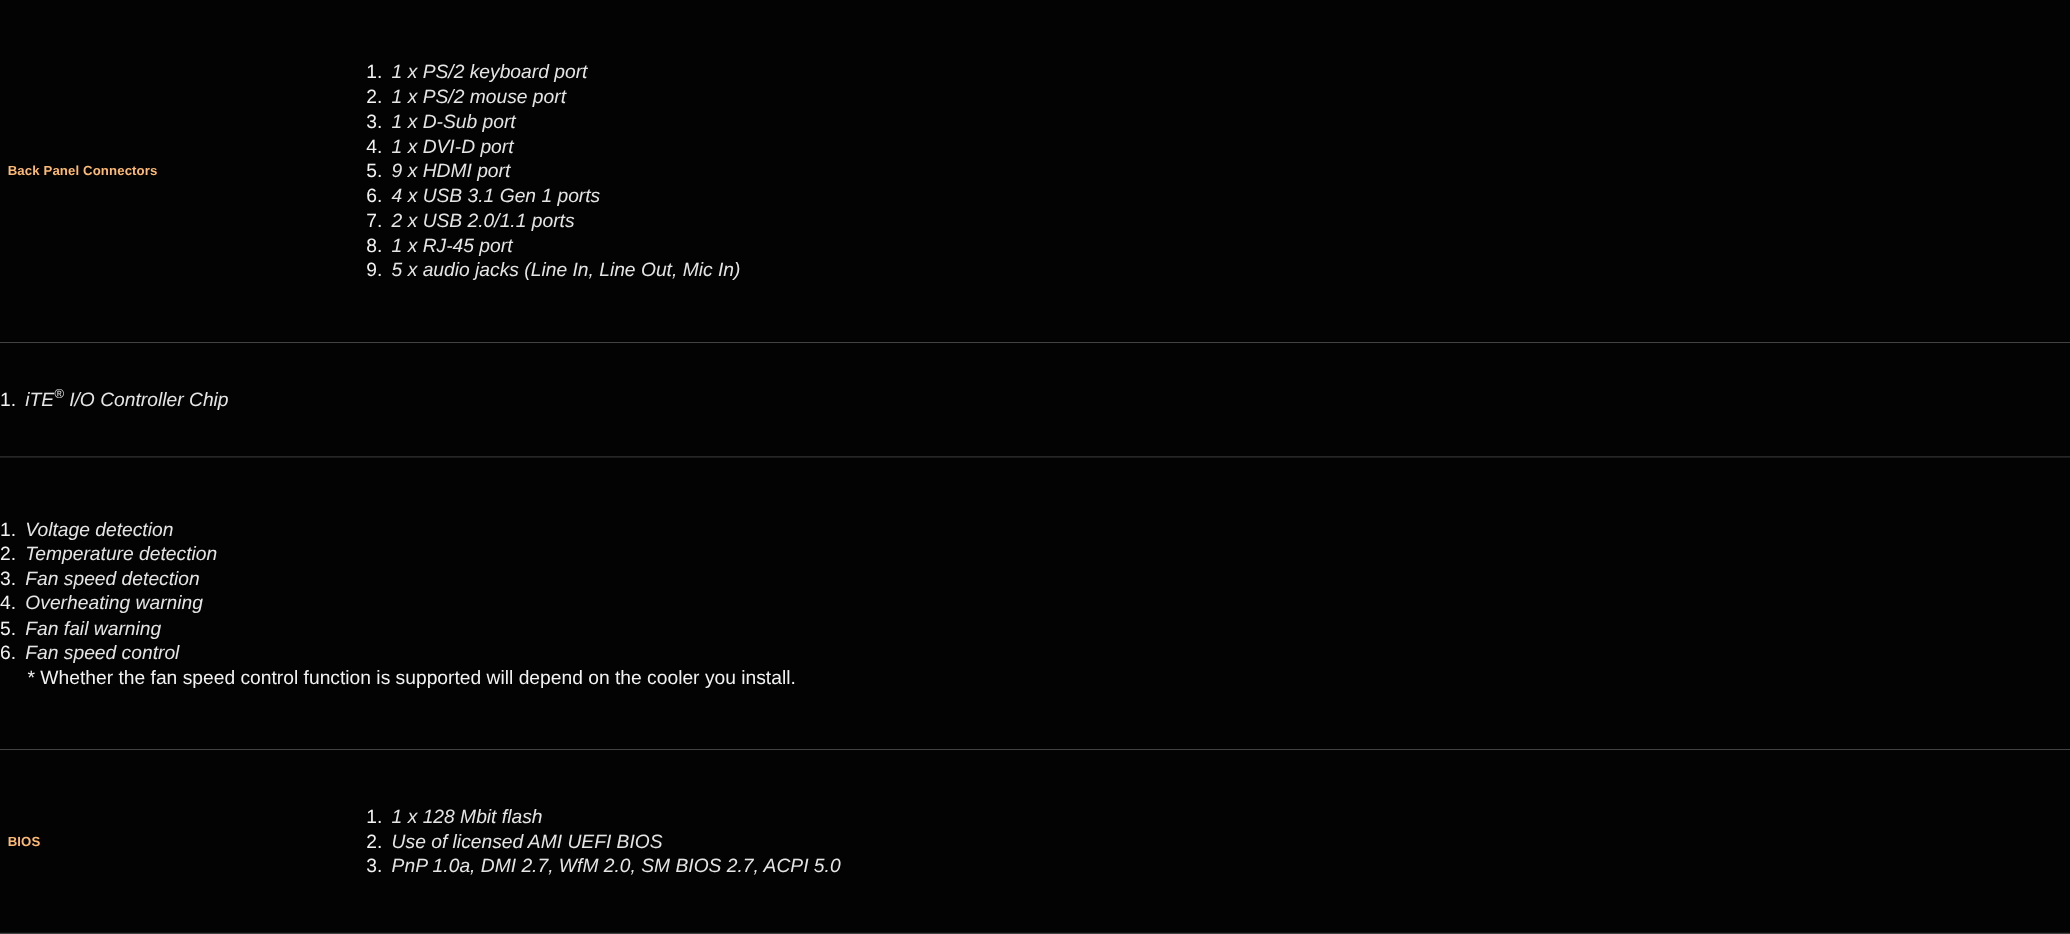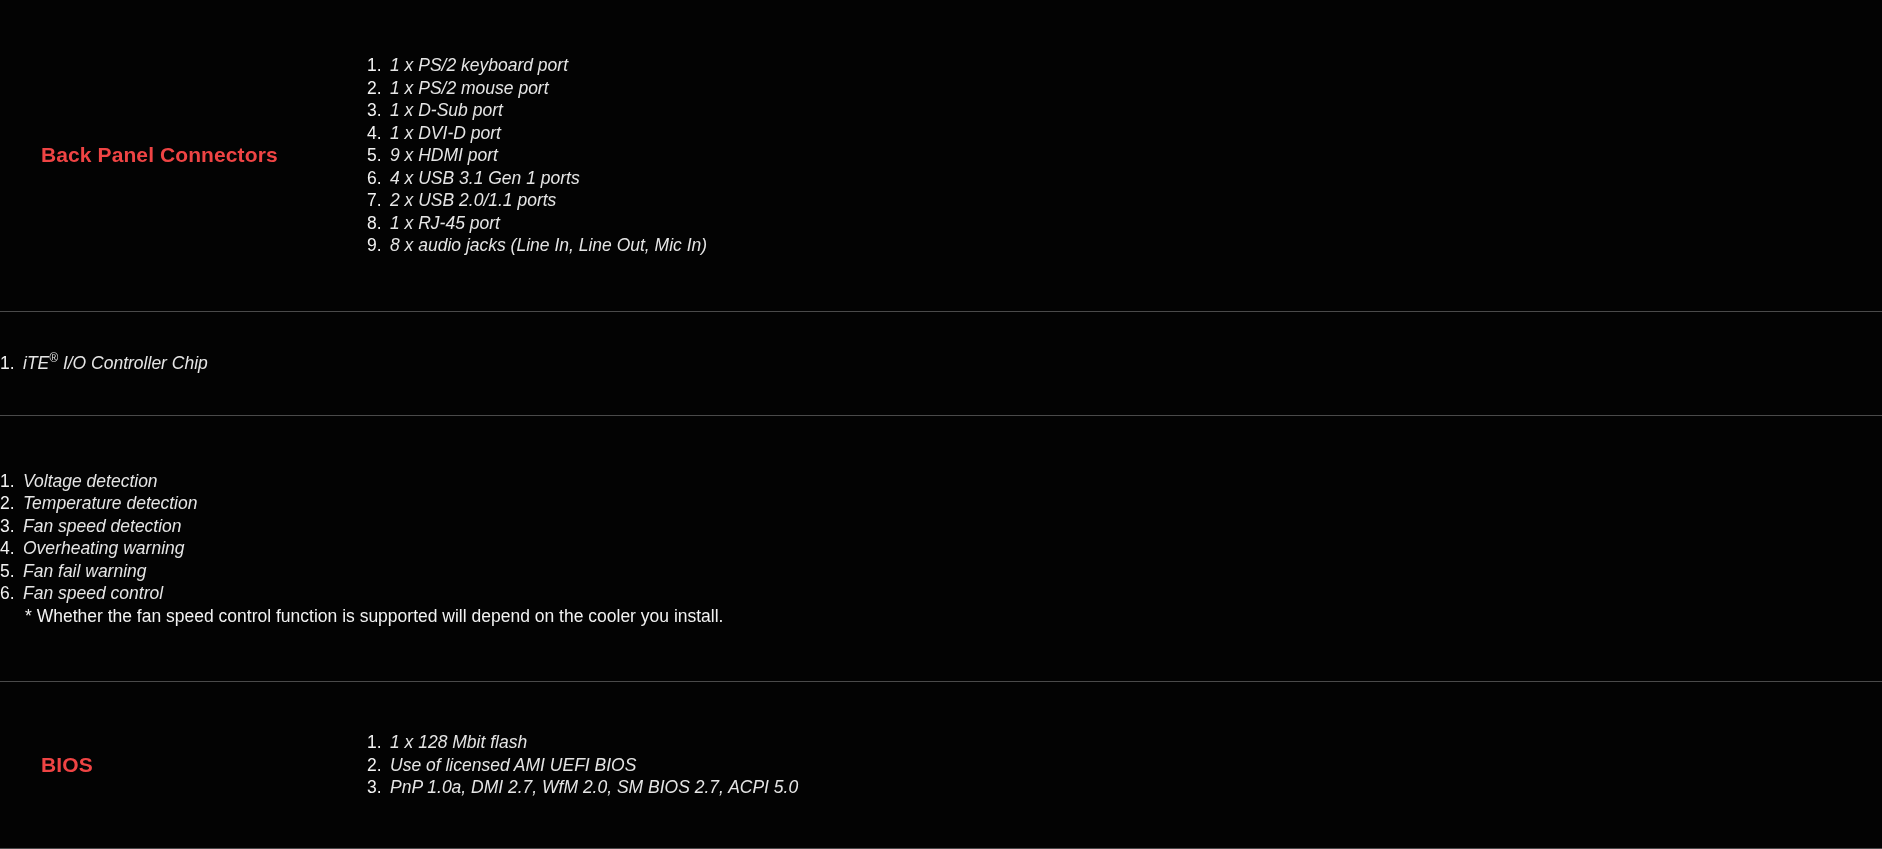"Back Panel Connectors" .spec-label { color: #ef4444 -> #fdba74; font-size: 21px -> 12px; margin-left: 34px -> none }
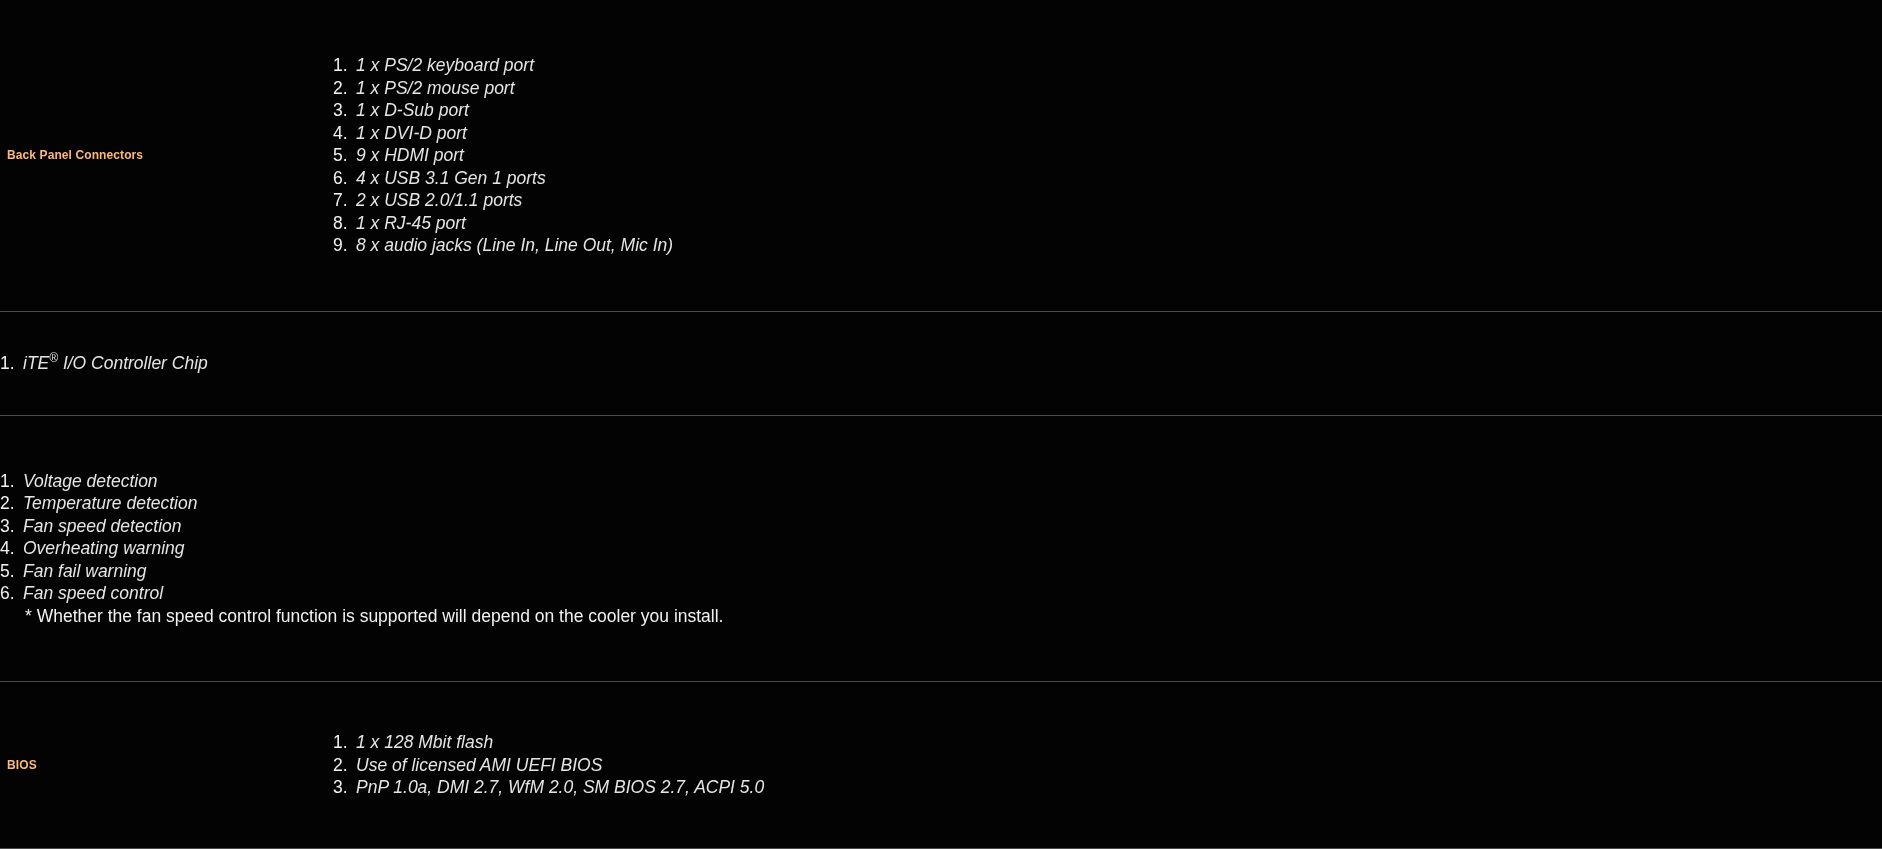"8 x audio jacks (Line" span.item-text { text: 8 -> 5 }
